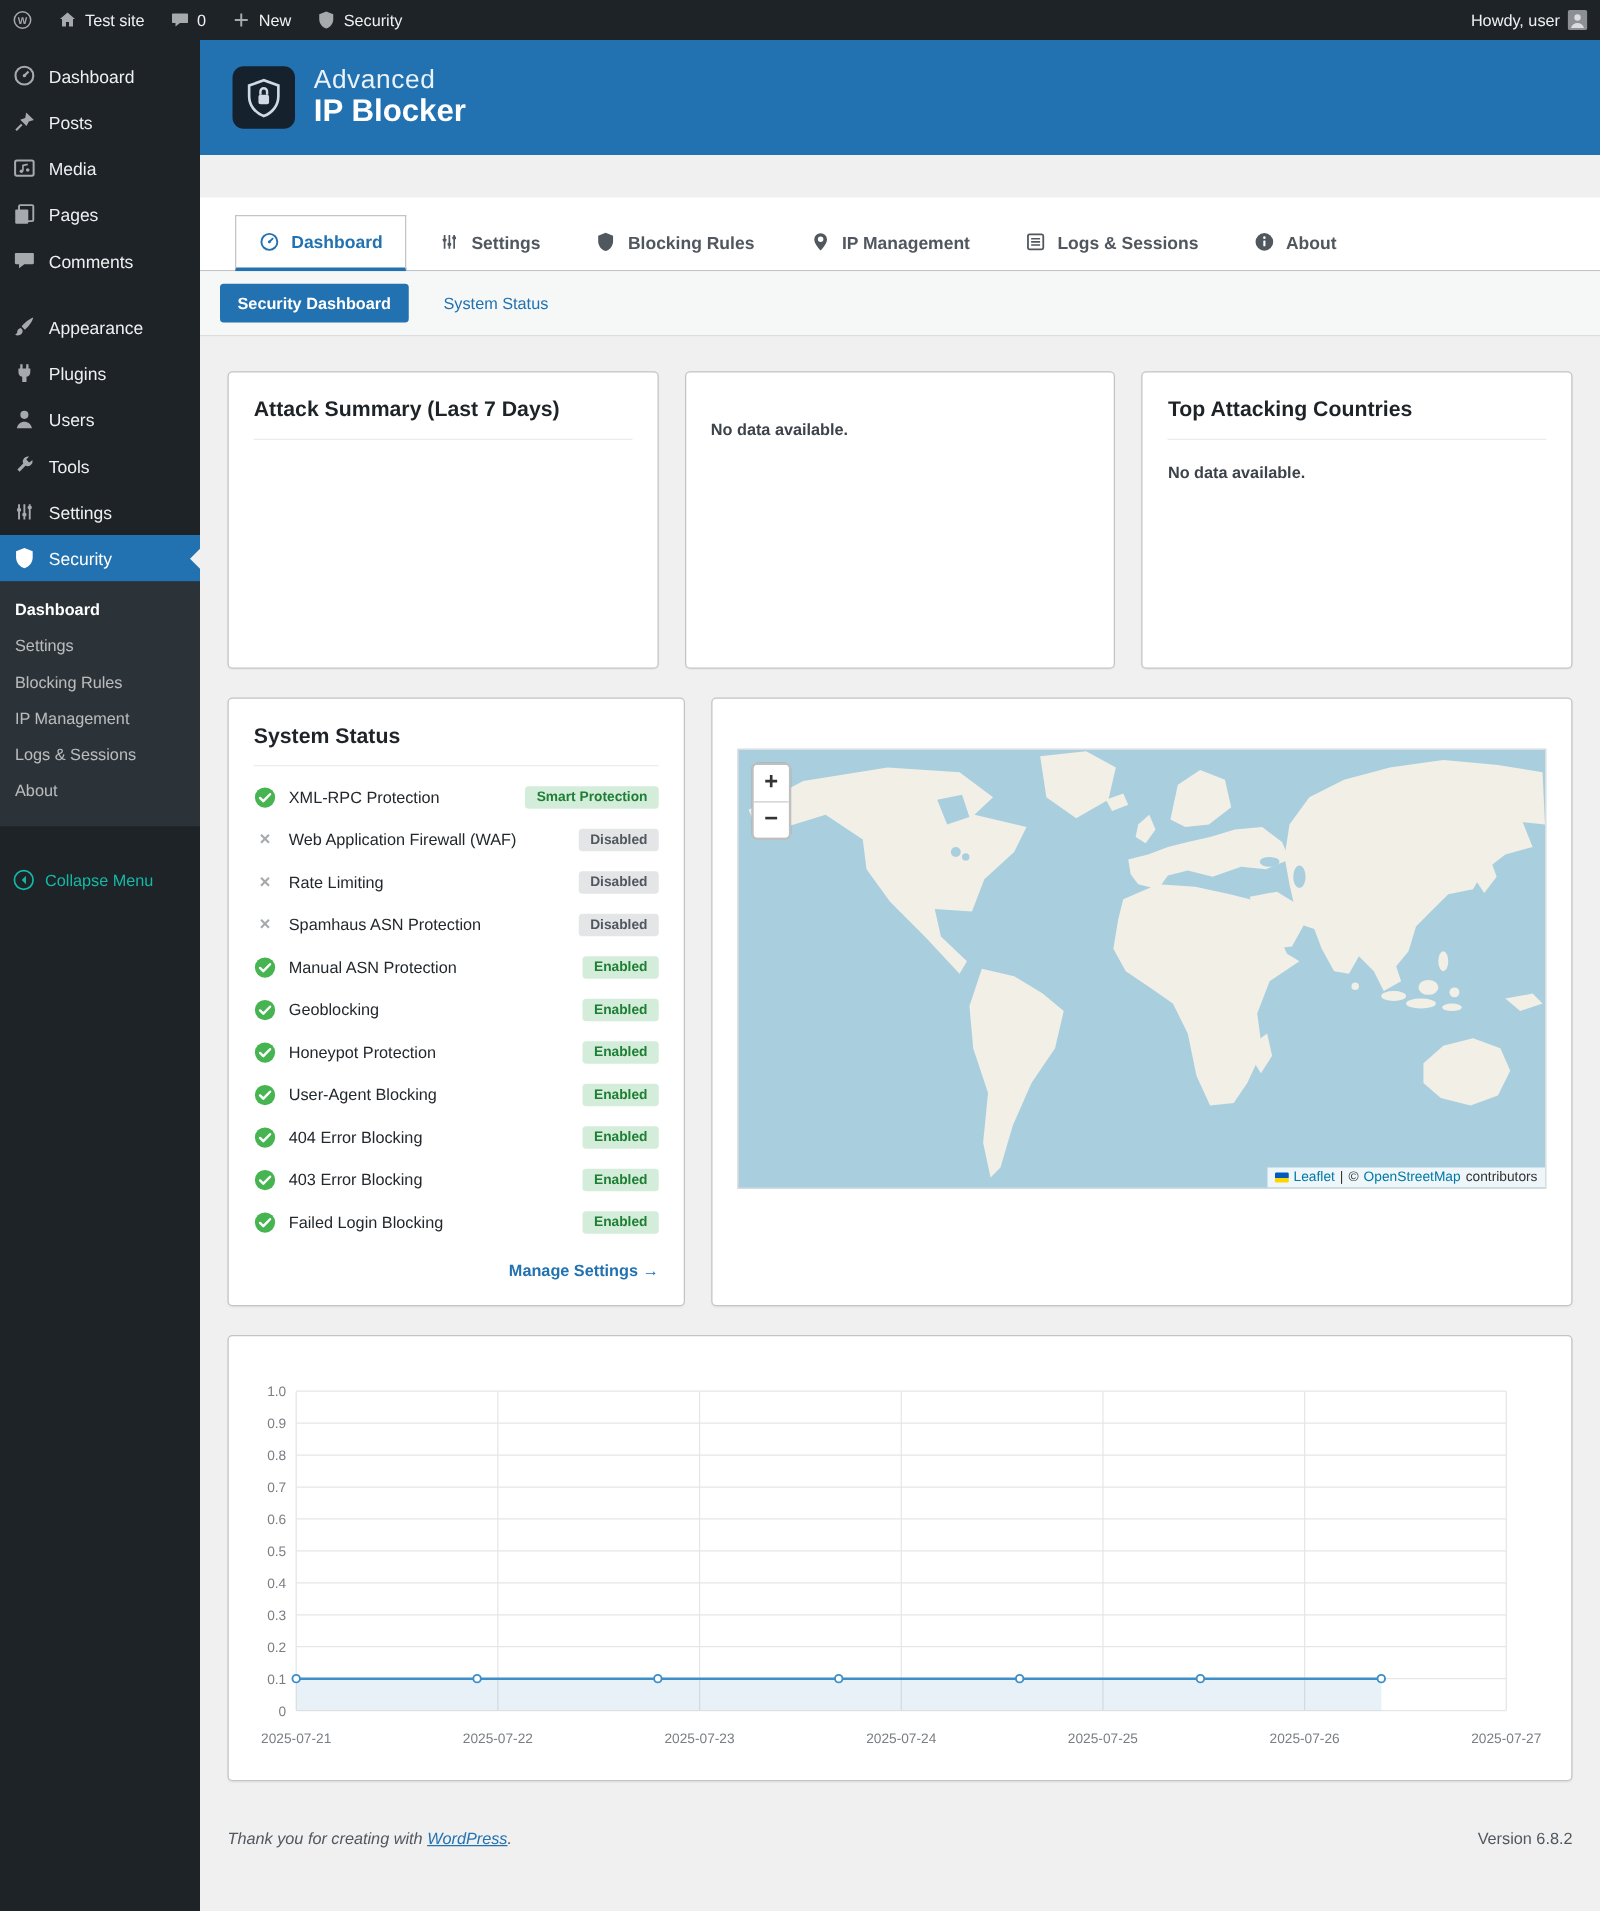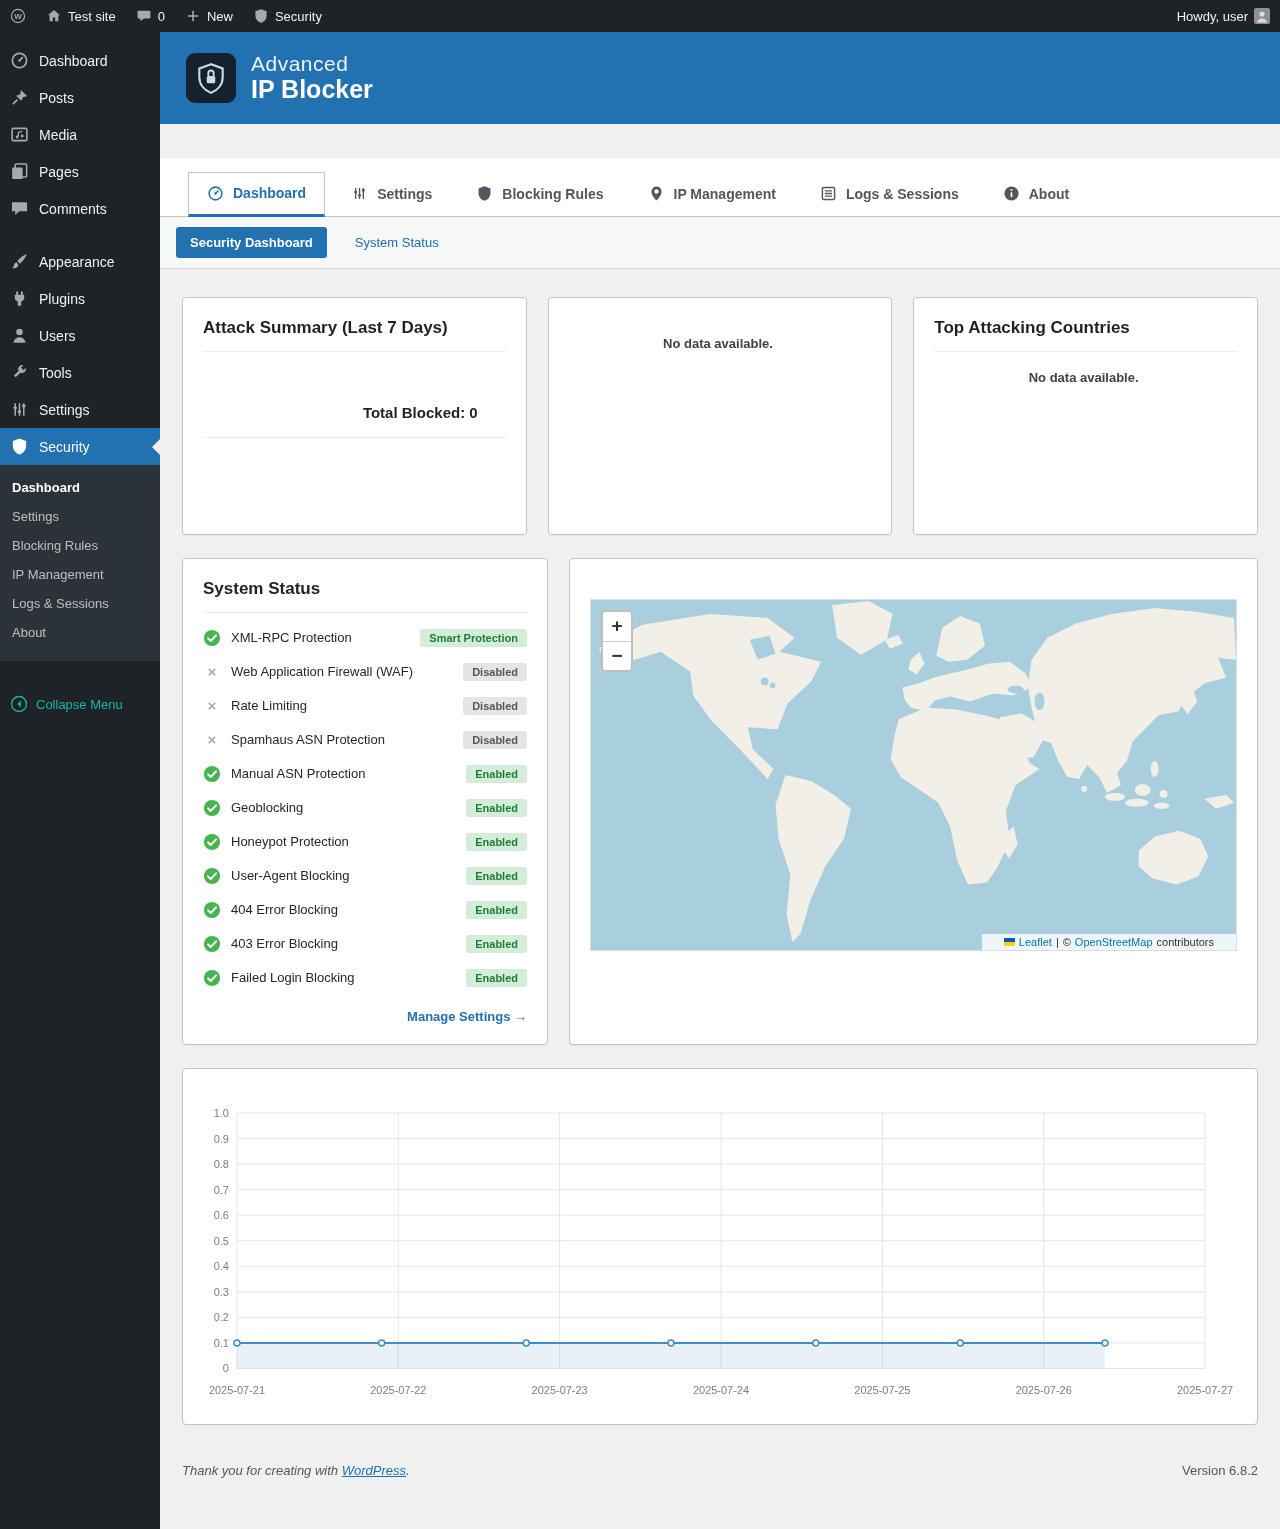"No data available." .empty-msg { text-align: center -> left }
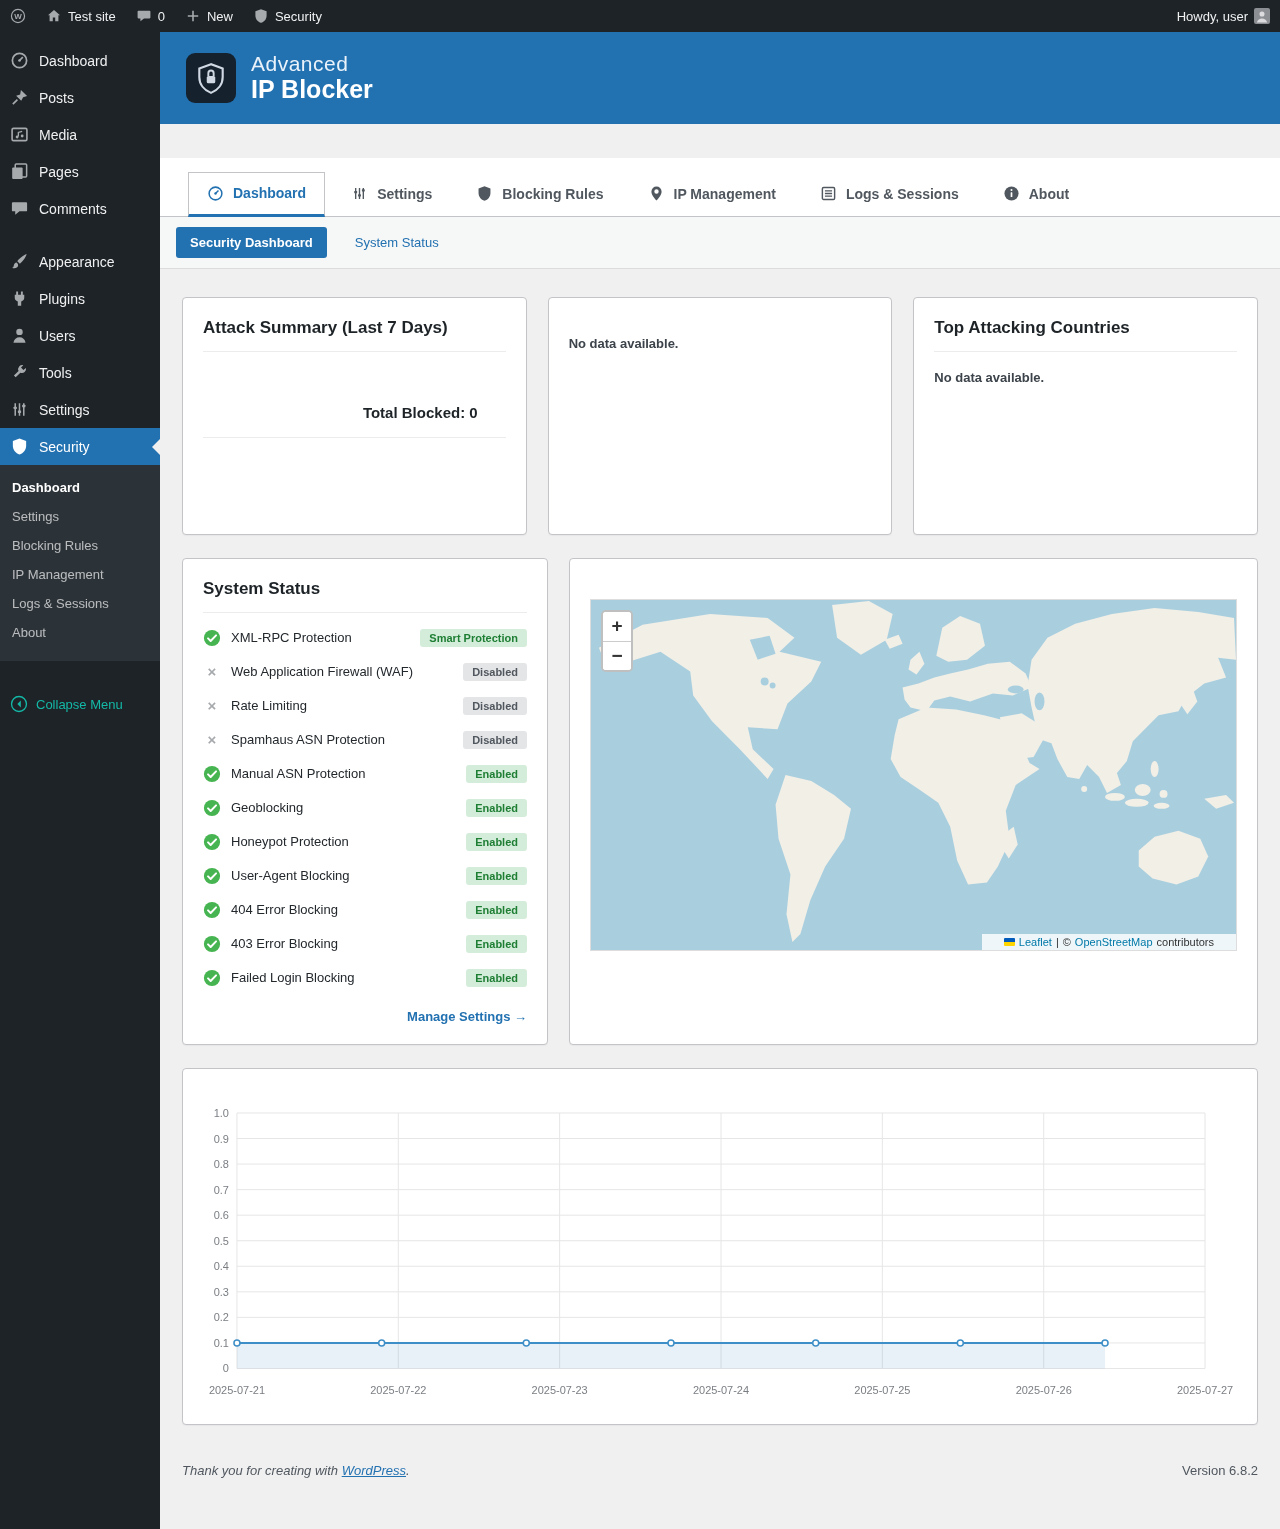"Total Blocked: 0" div.total-row { html: <div> <span>Total Blocked:</span> <span>0</span> </div> -> none }
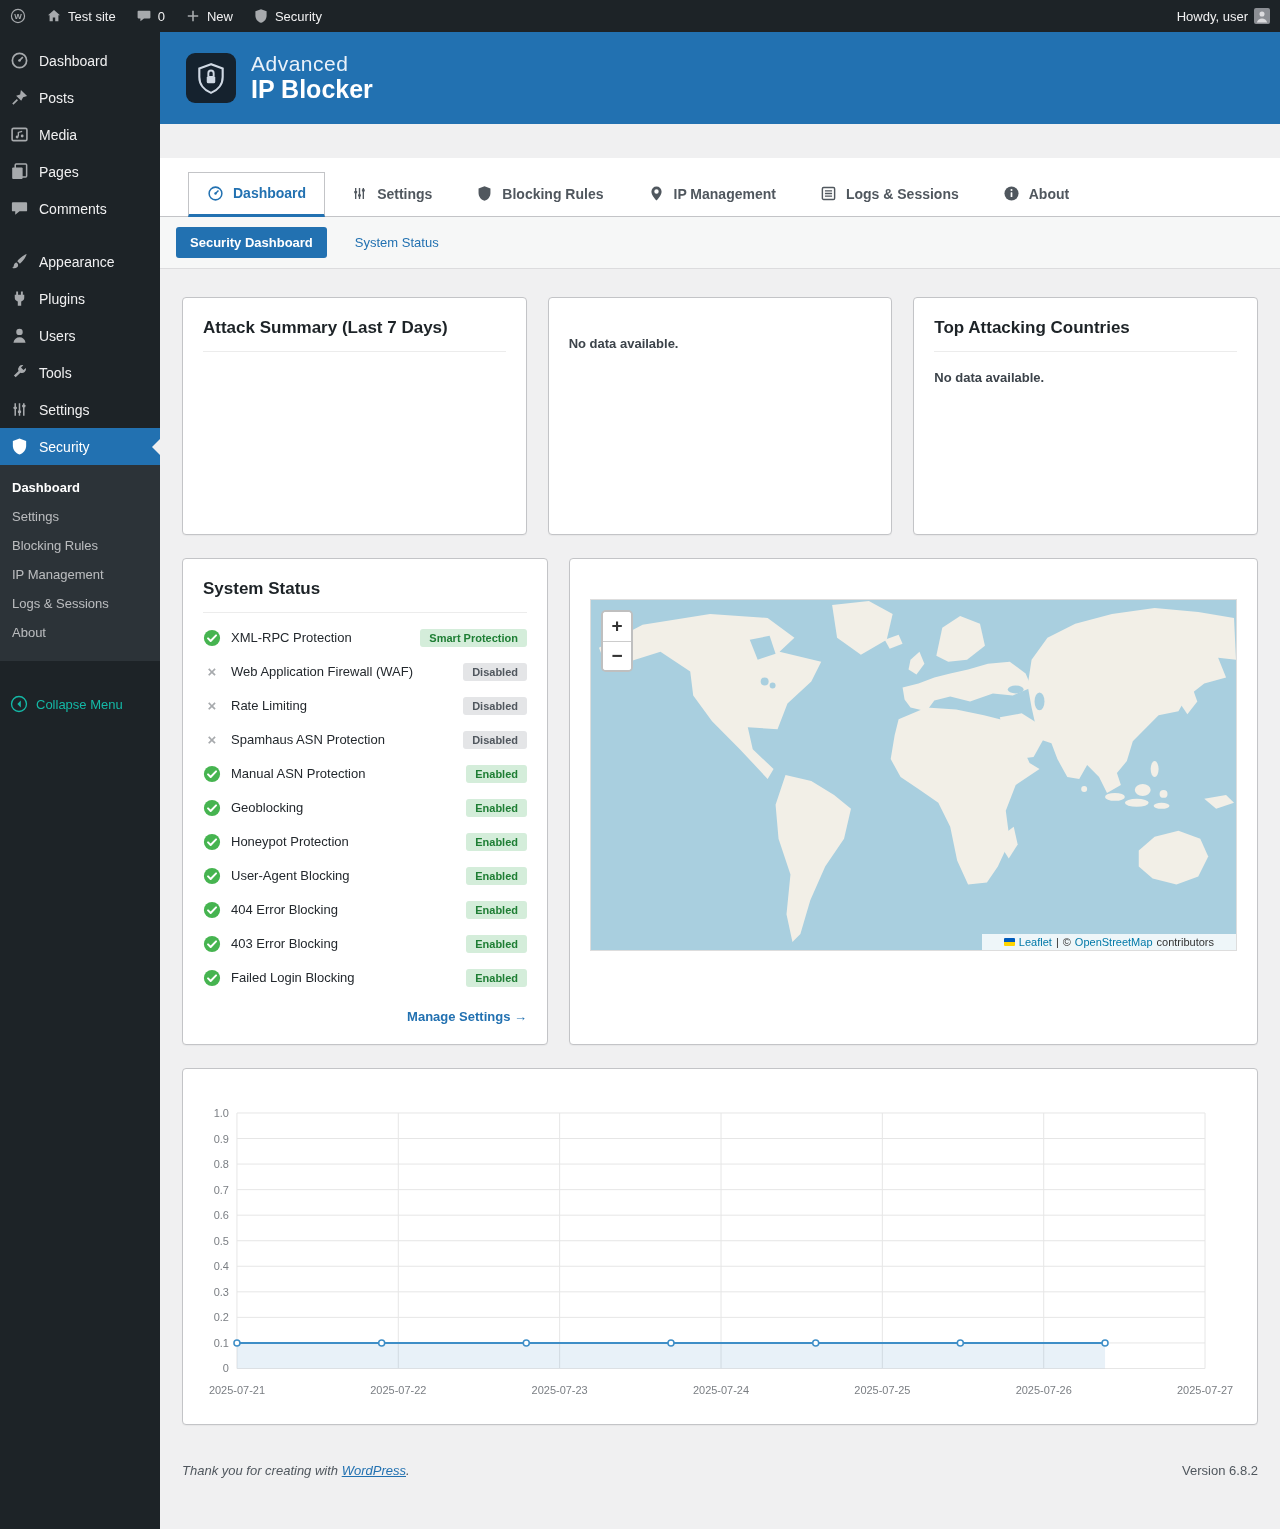"Leaflet" .map-attr { padding: 2px 22px -> 2px 6px }
